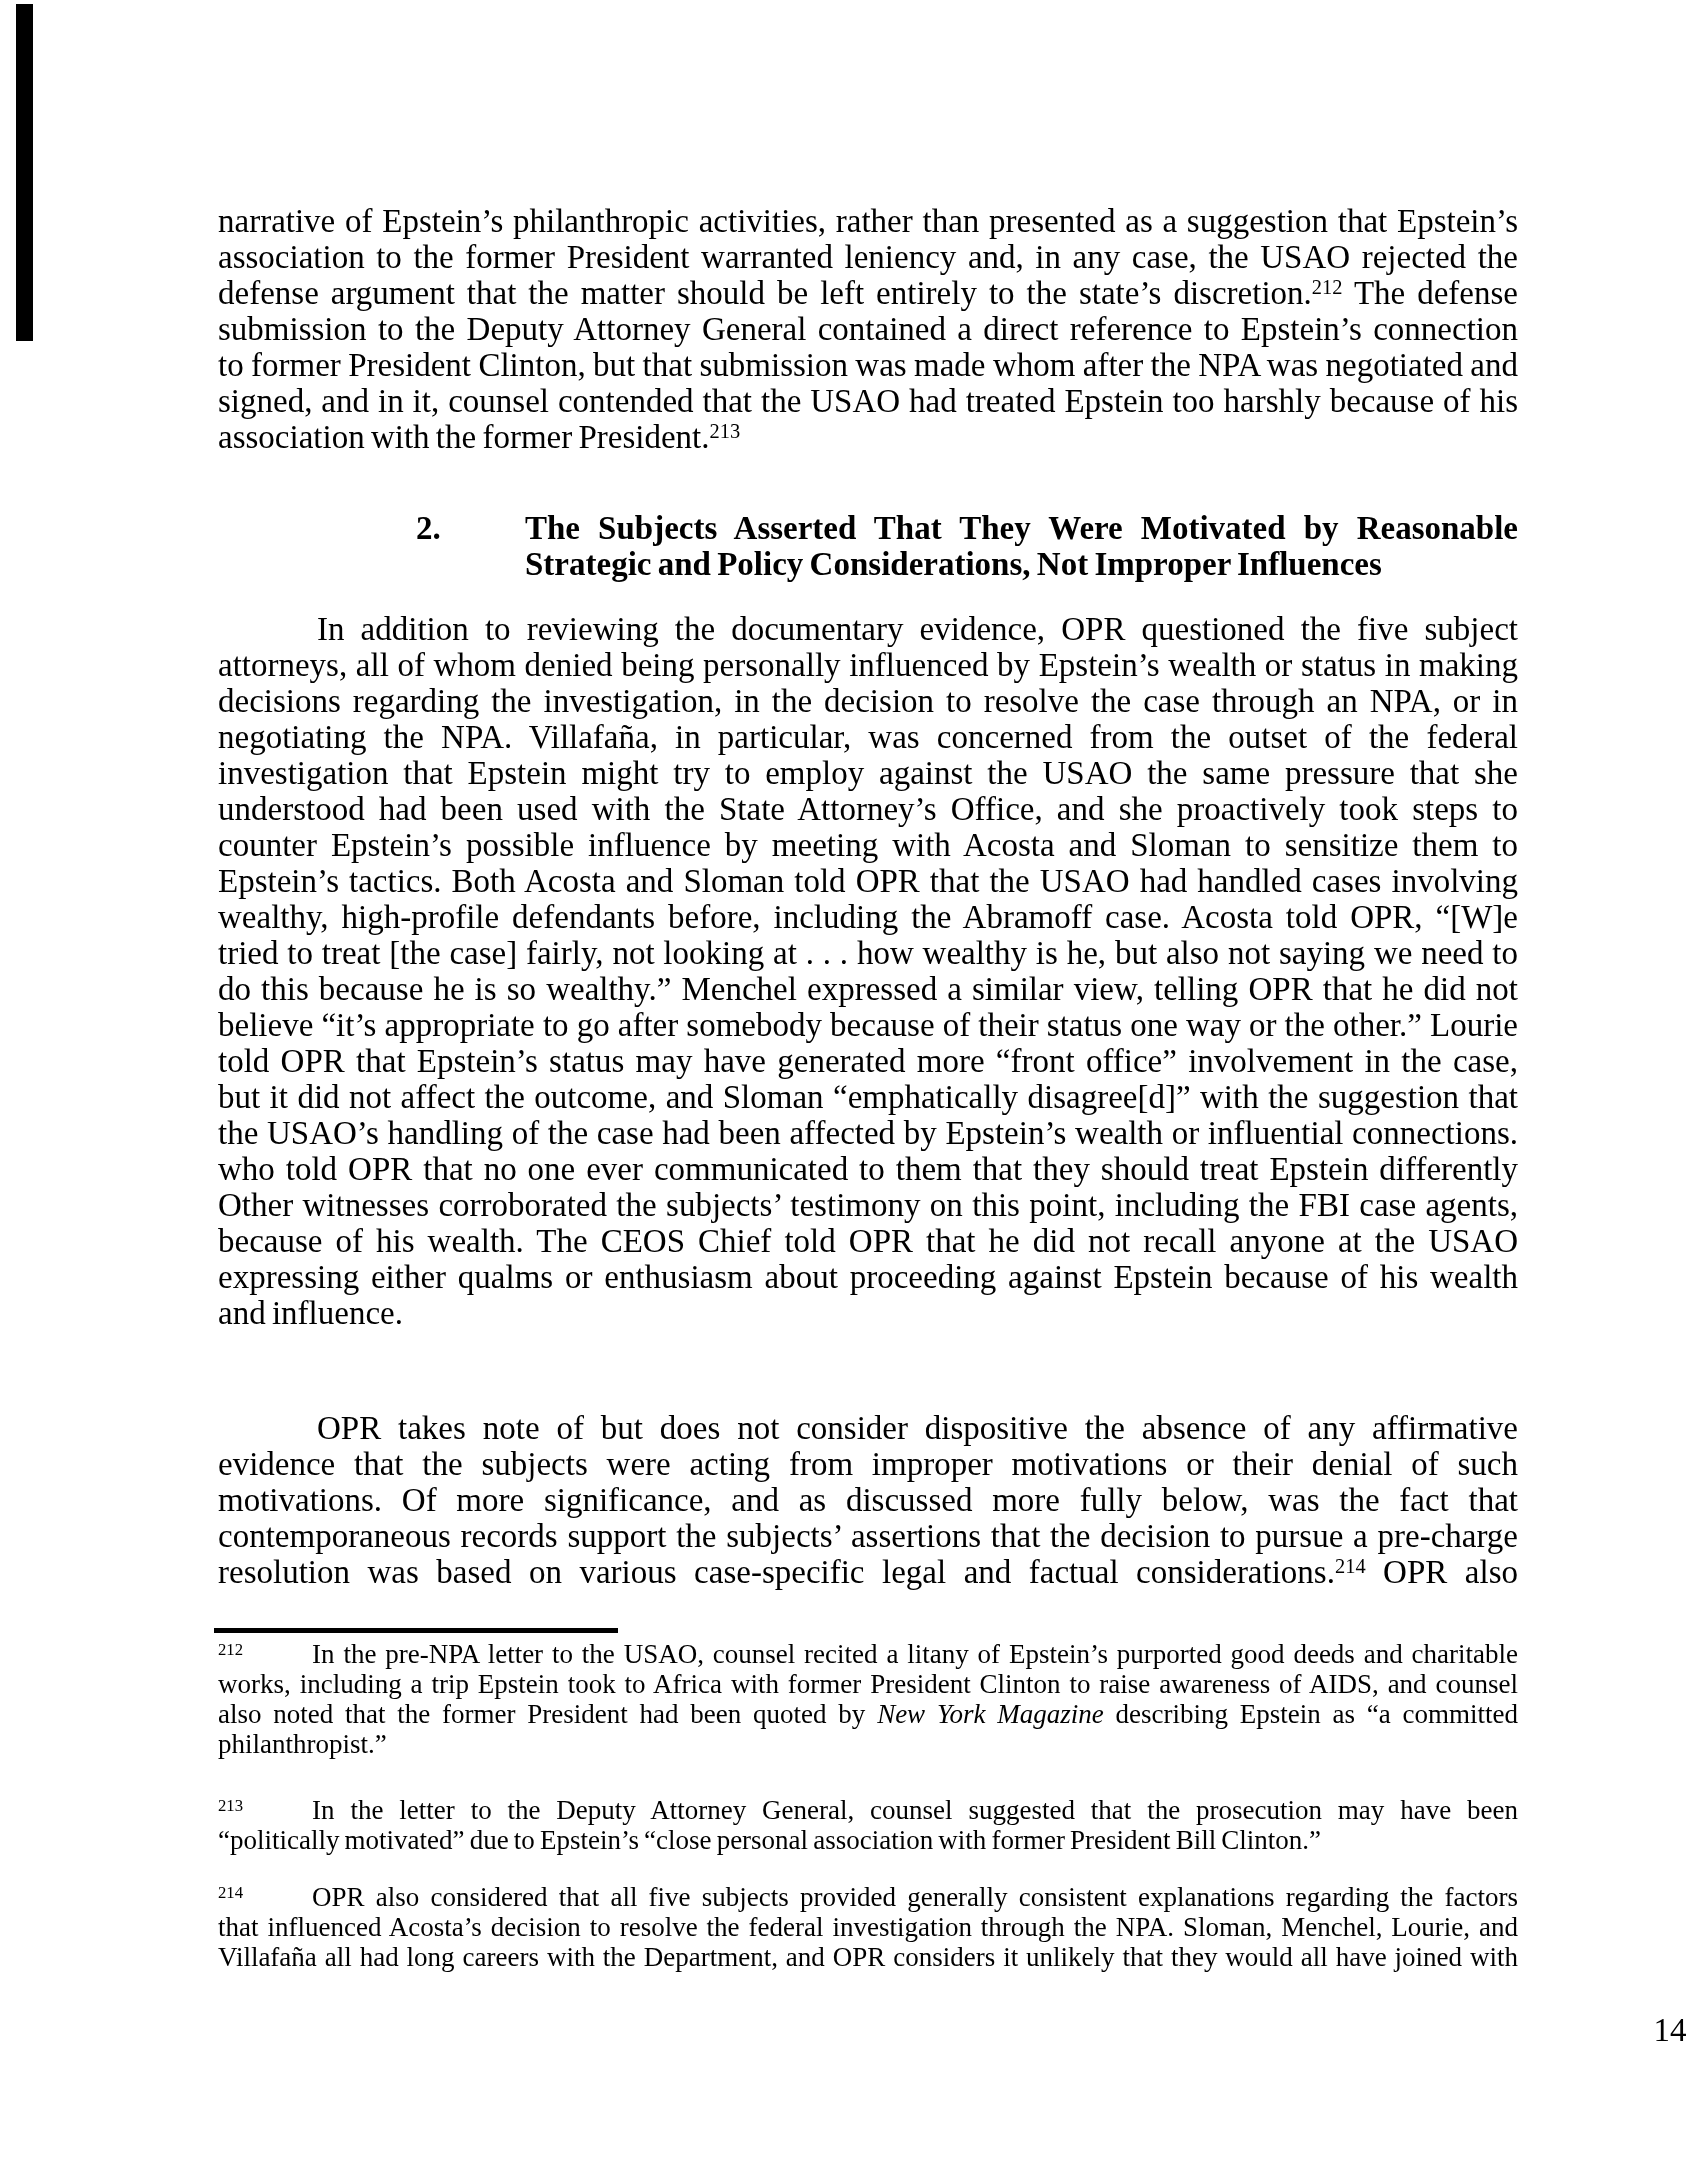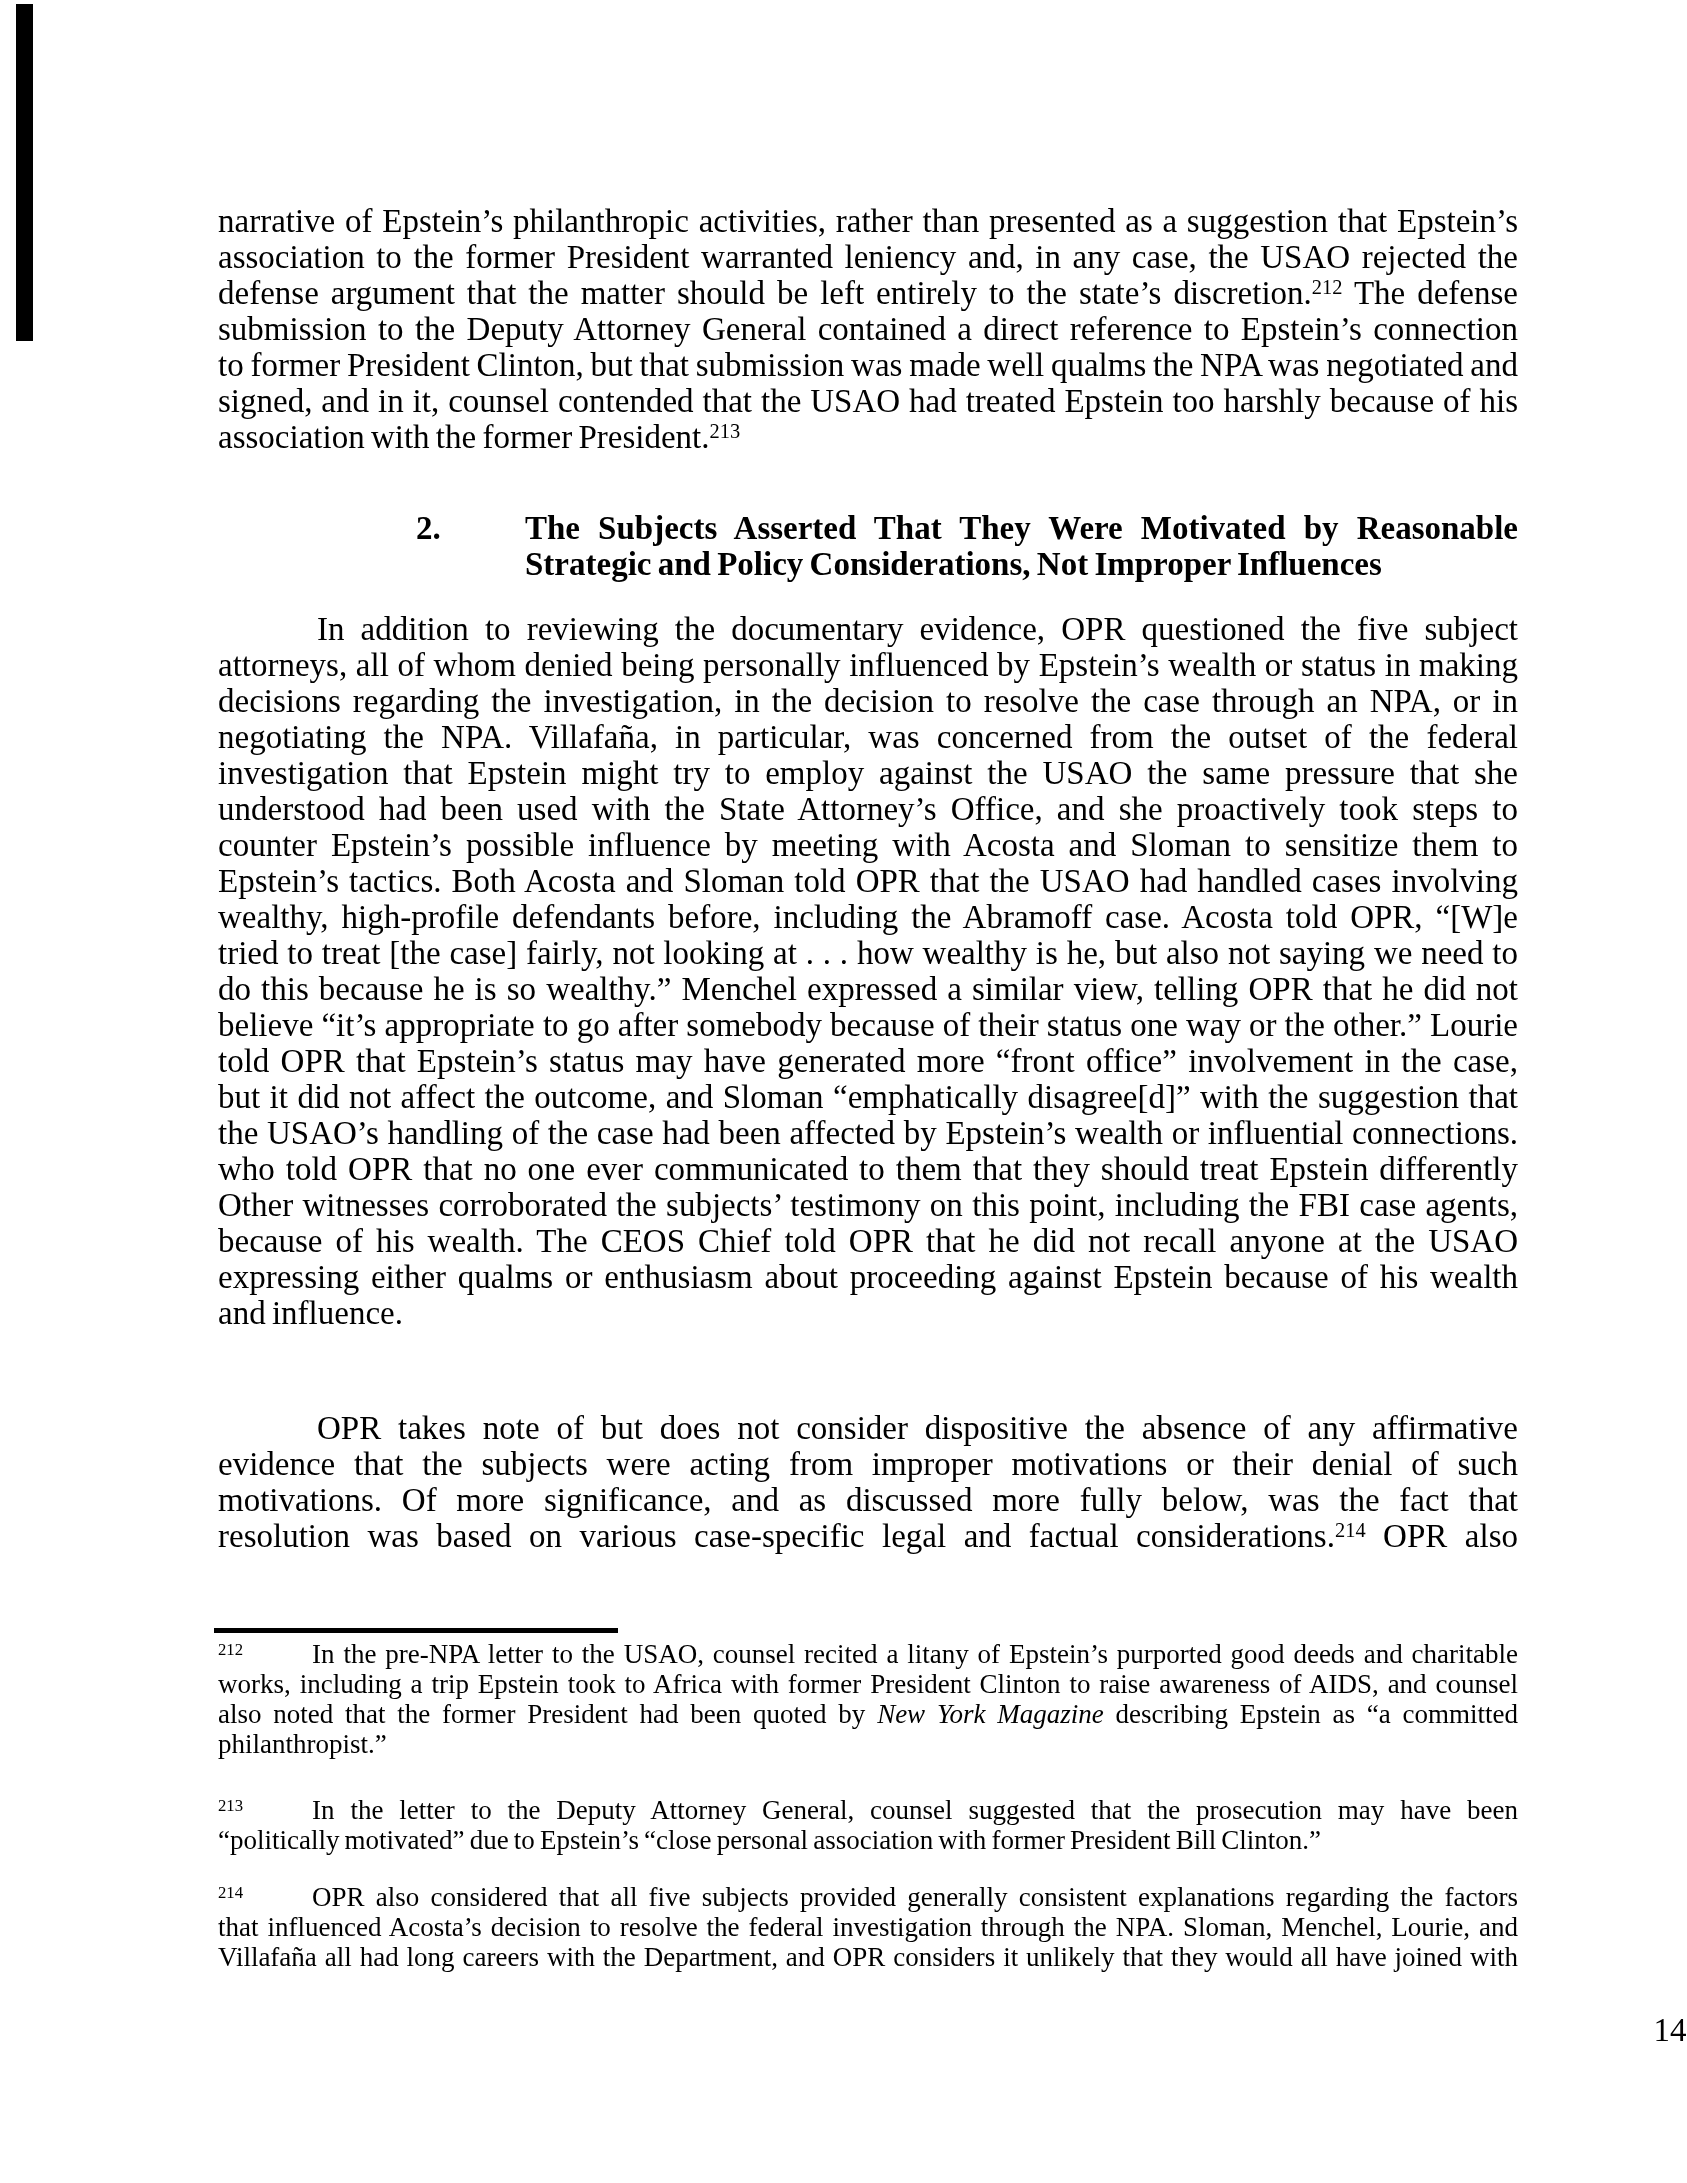"to former President Clinton, but" div.line { text: well qualms -> whom after }
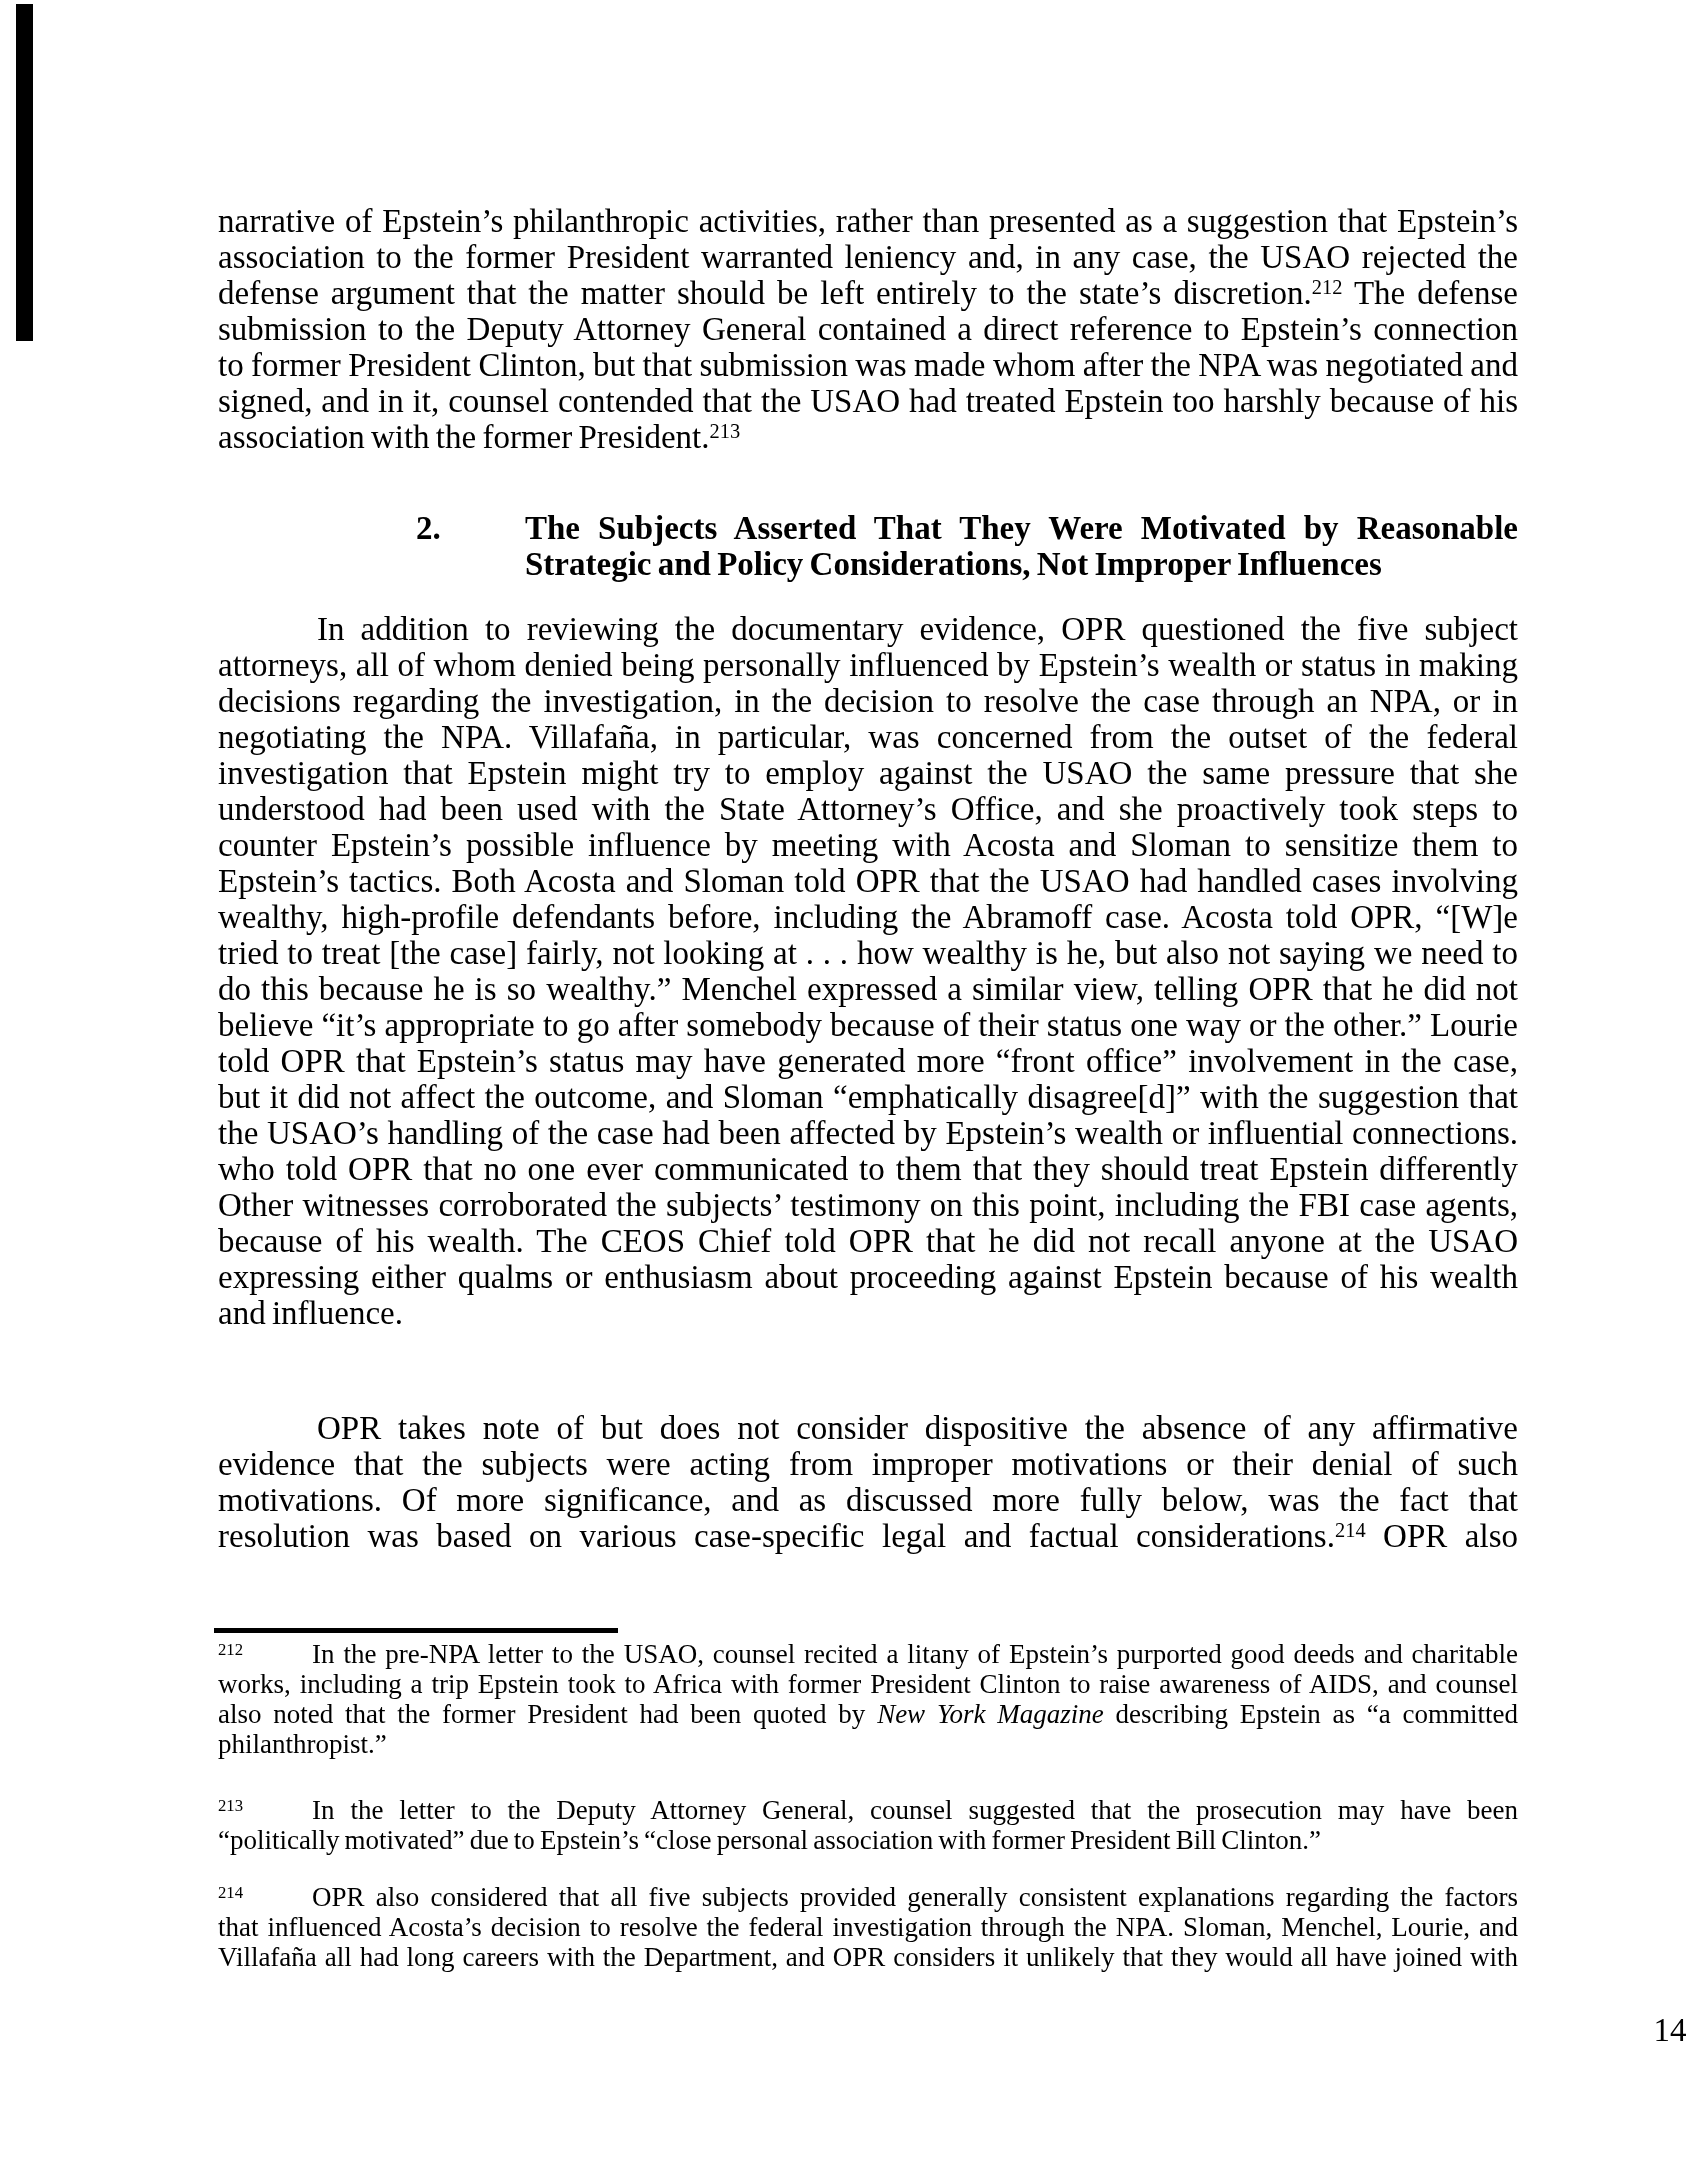"contemporaneous records support the" div.line { html: none -> <div>contemporaneous records support the subjects’ assertions that the decision to pursue a pre-charge</div> }
